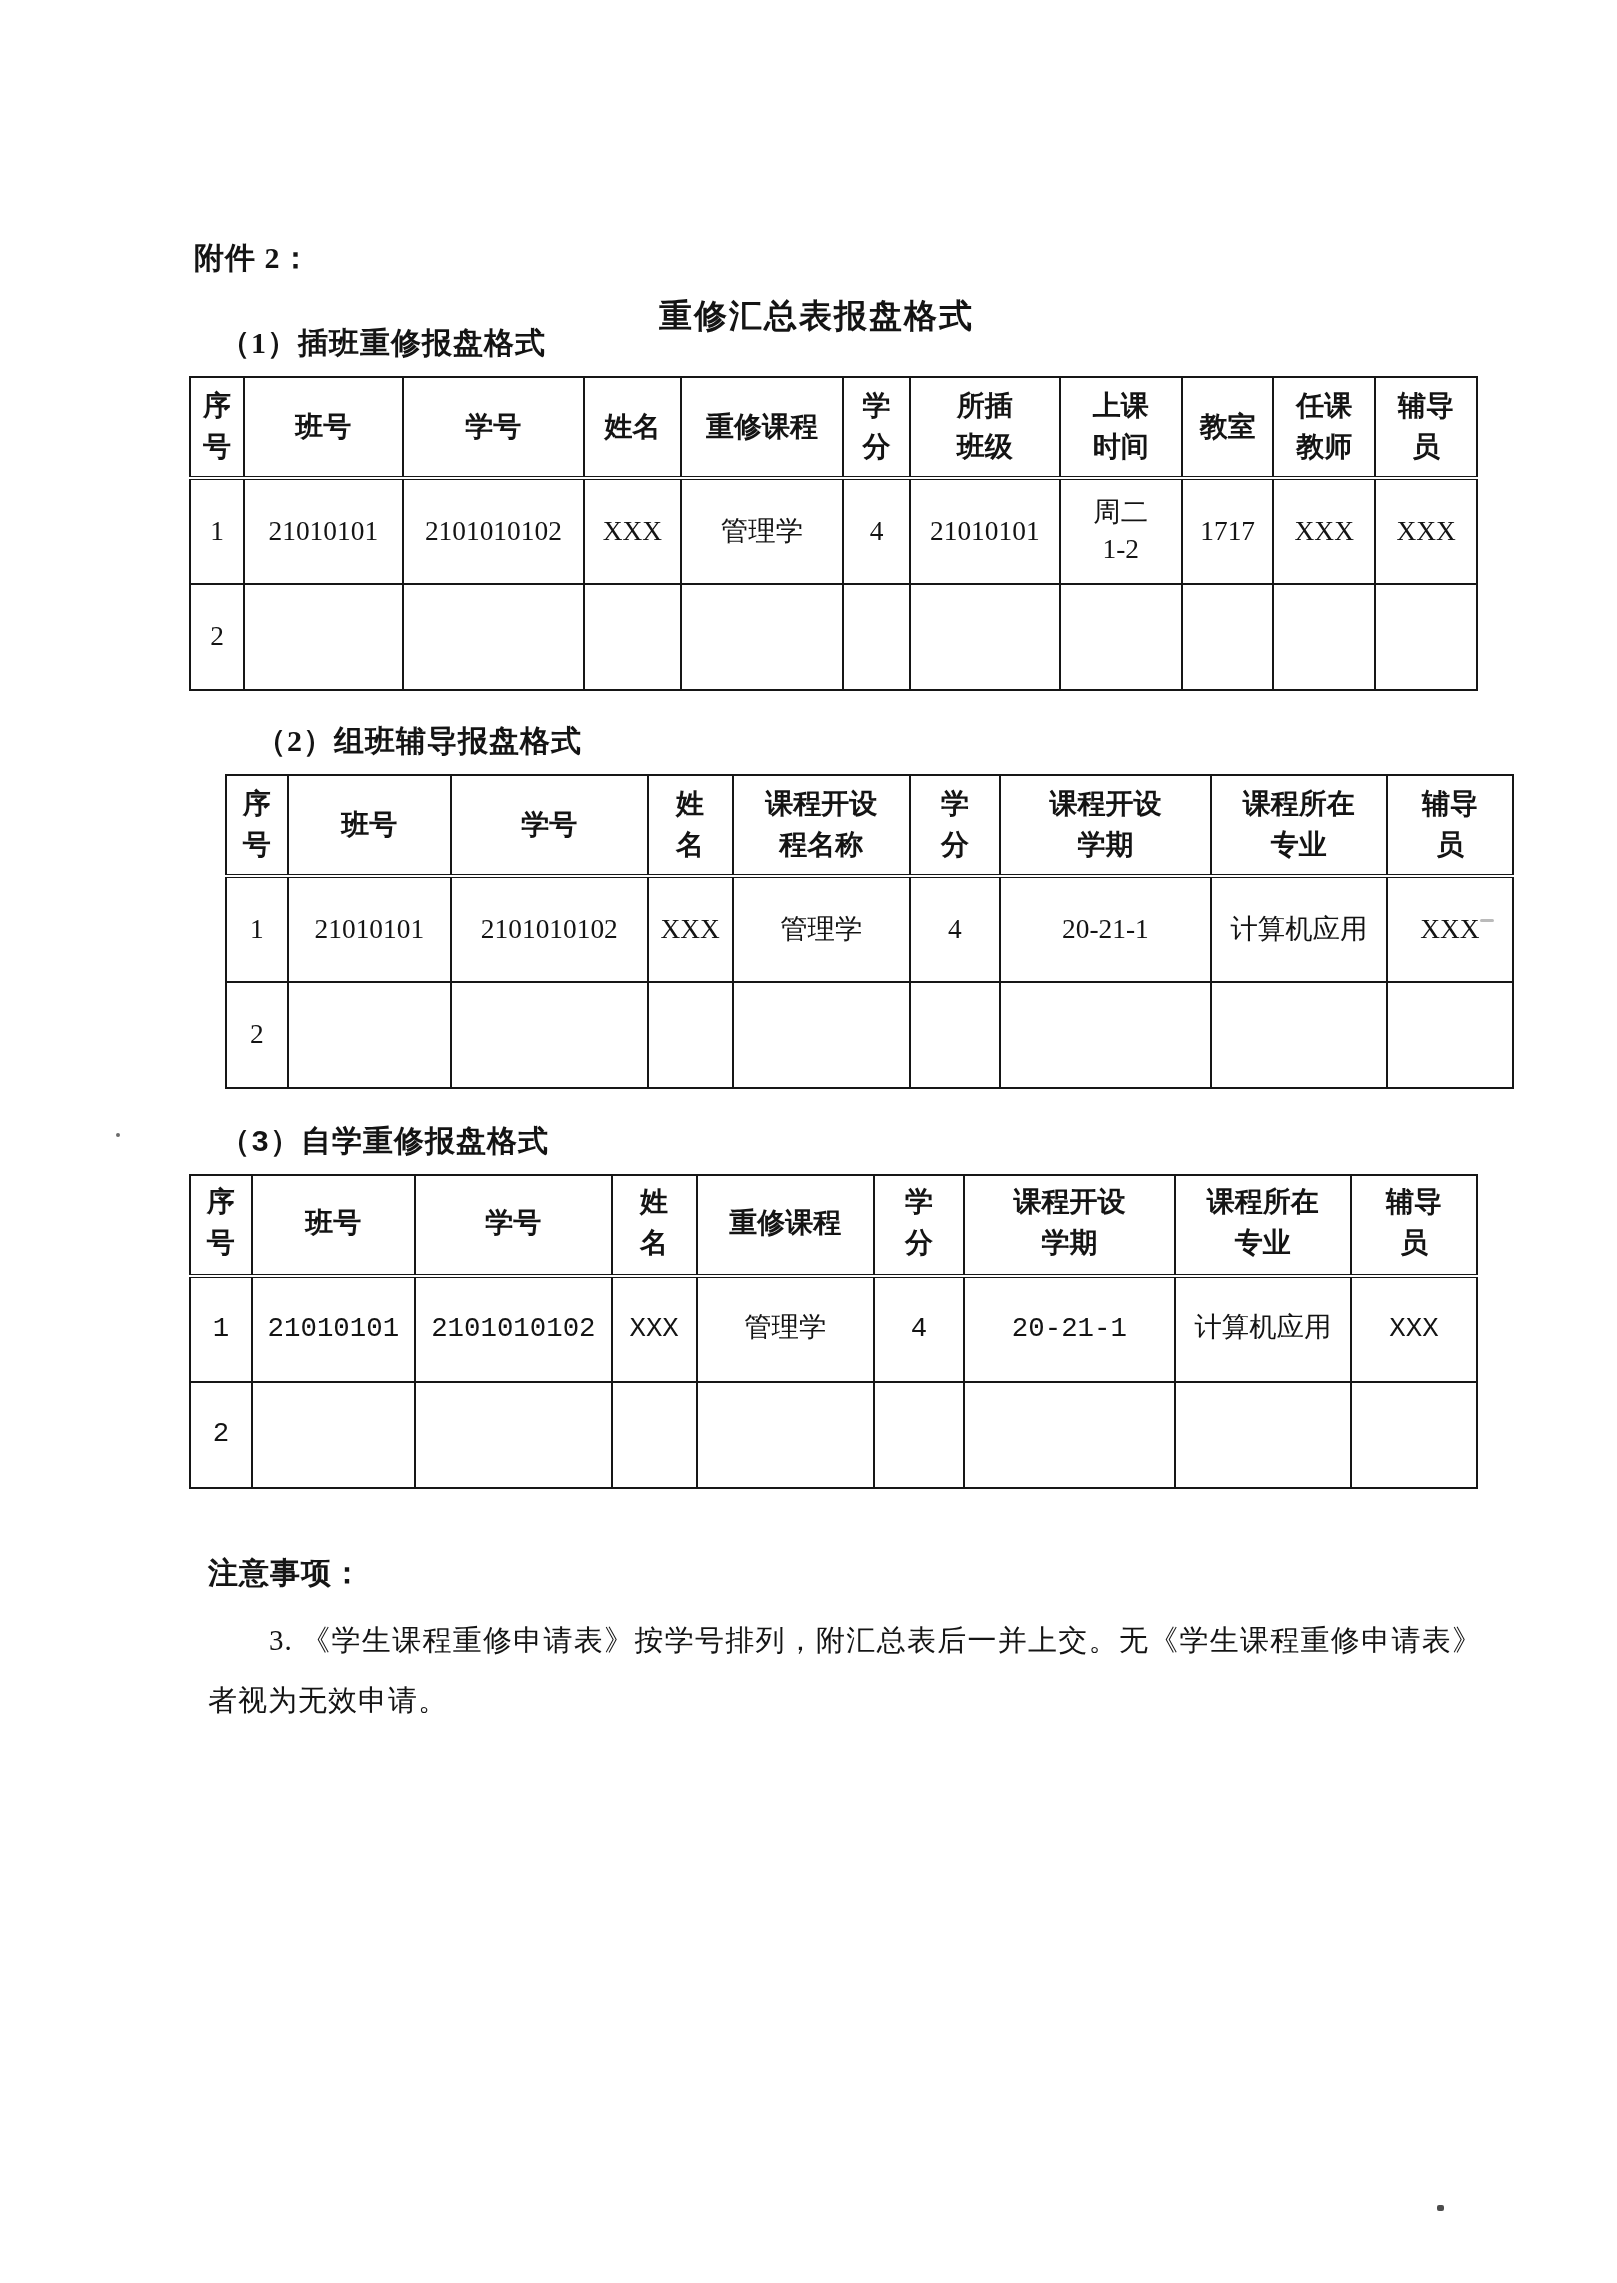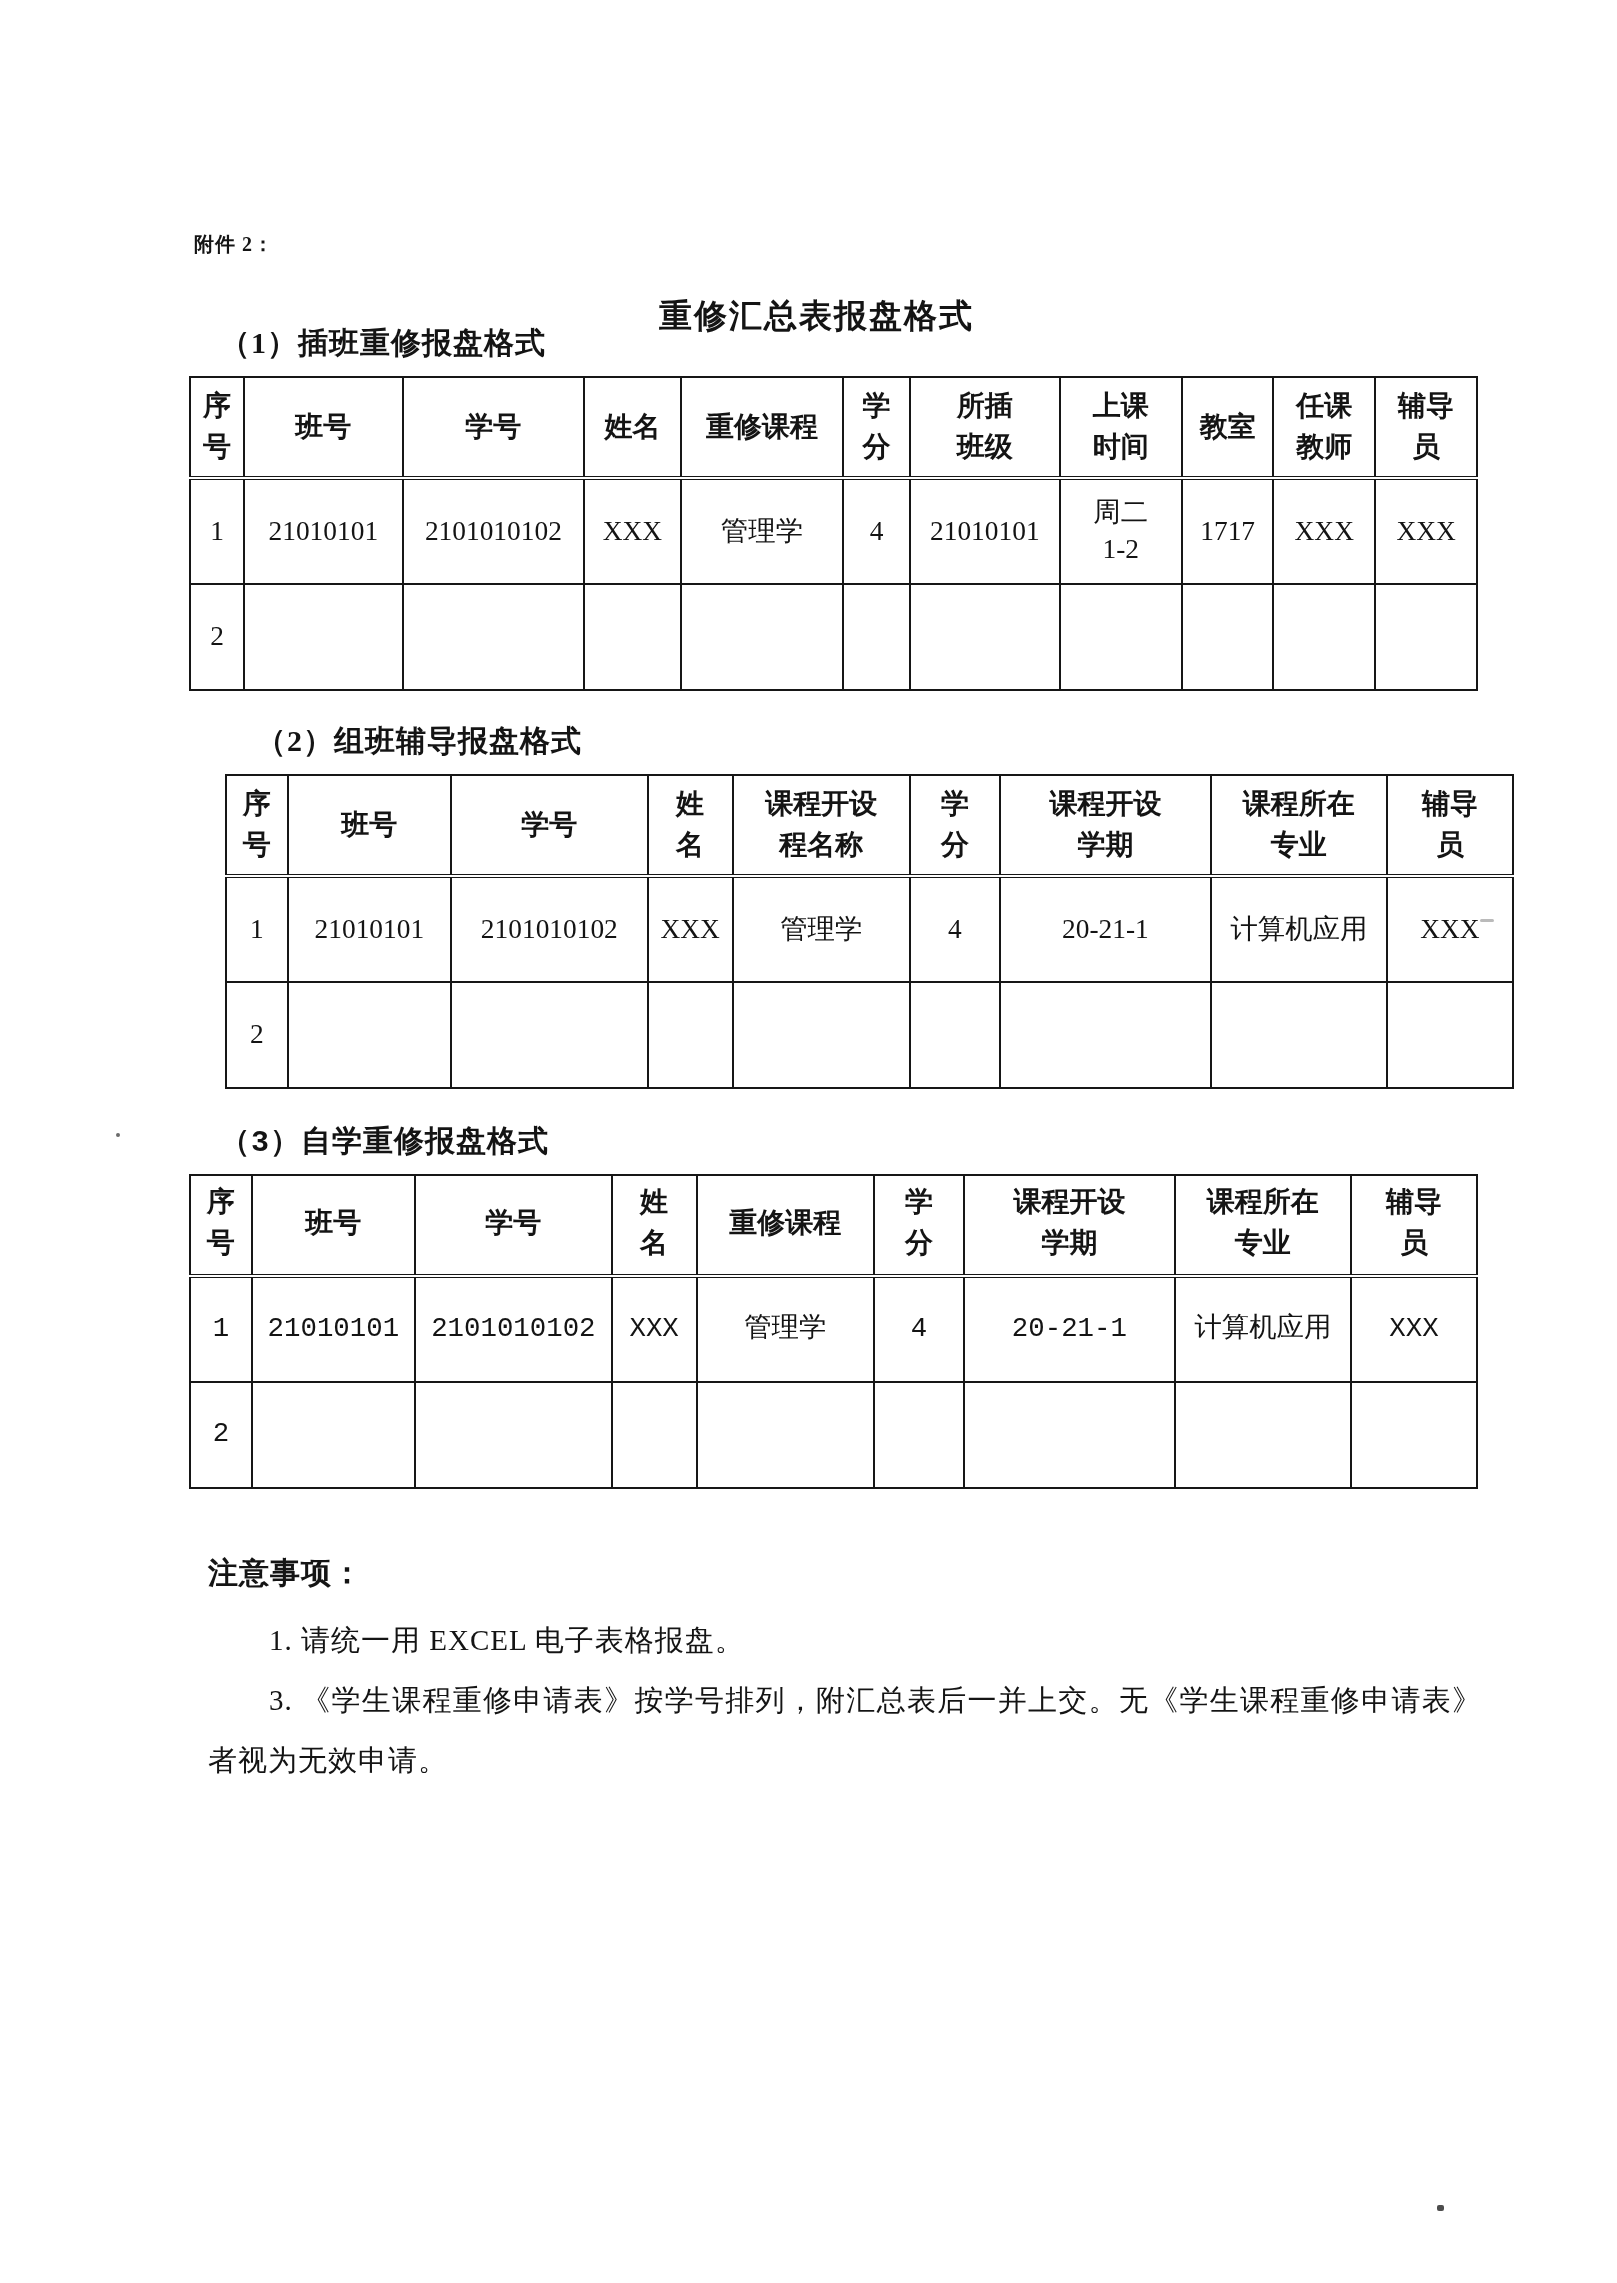"附件 2：" .attachment { font-size: 20px -> 30px; top: 231px -> 238px }
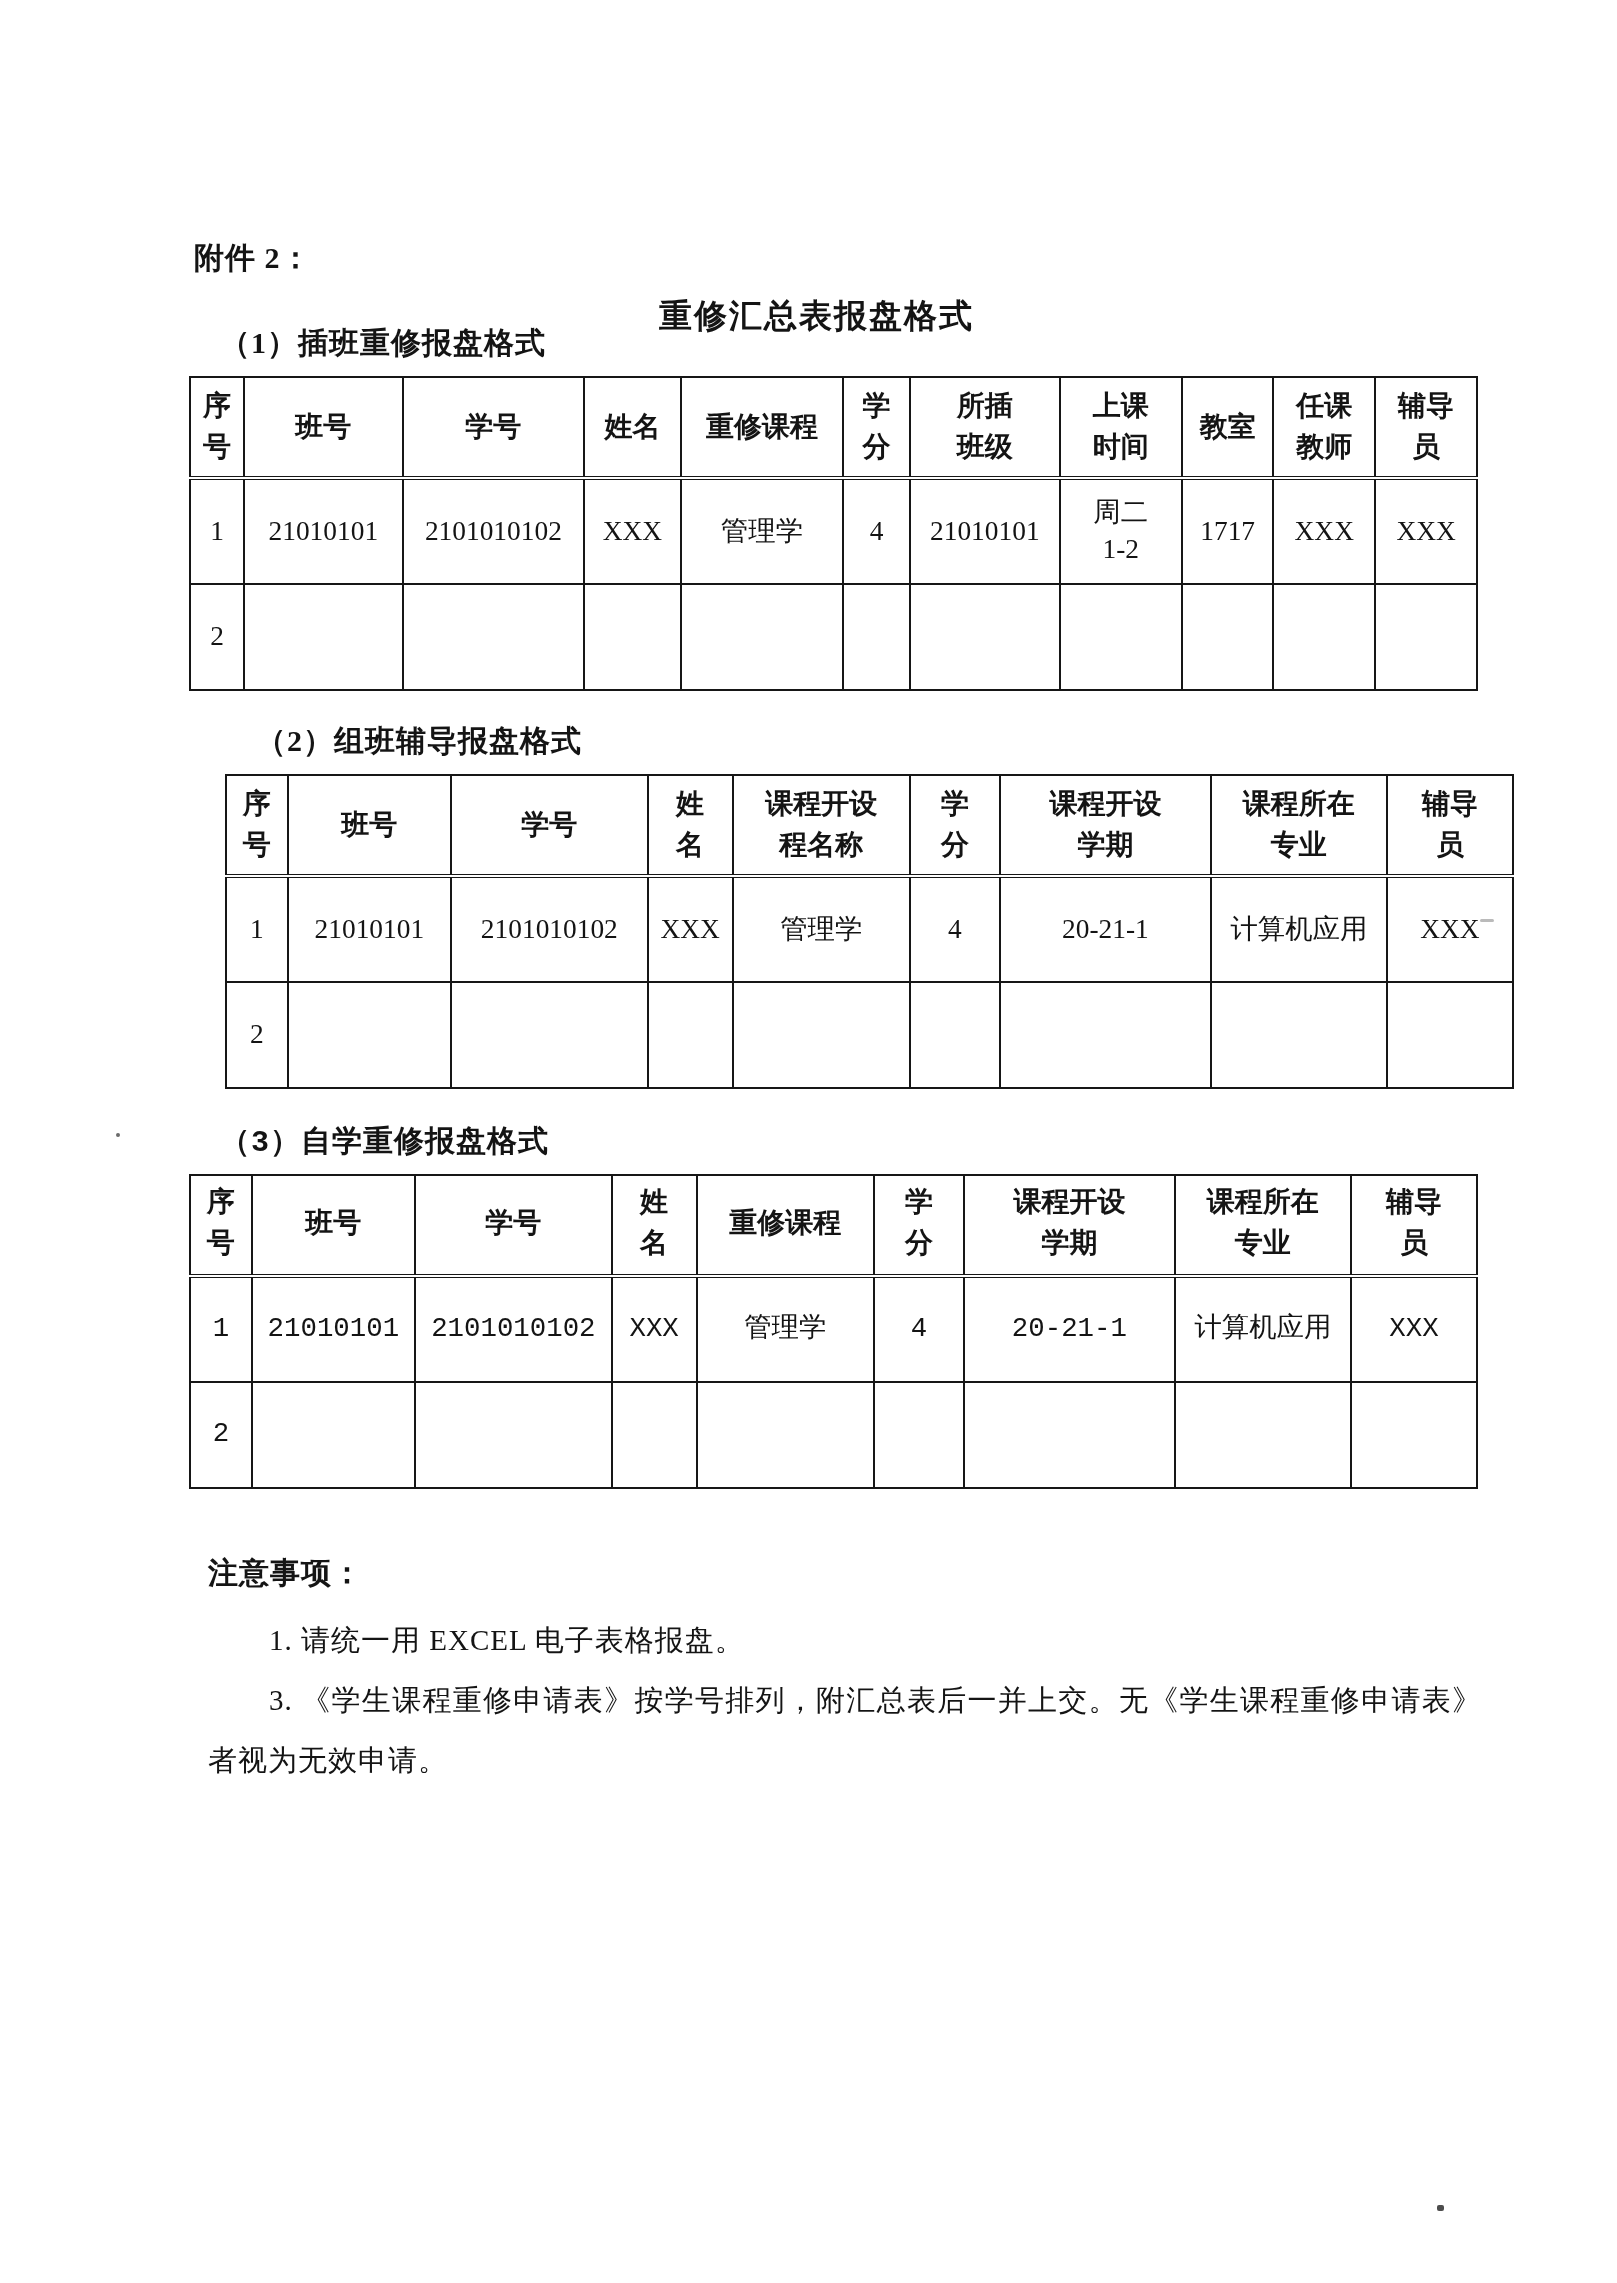"1. 请统一用 EXCEL 电子表格报盘。" p.note { html: <p>1. 请统一用 EXCEL 电子表格报盘。</p> -> none }
